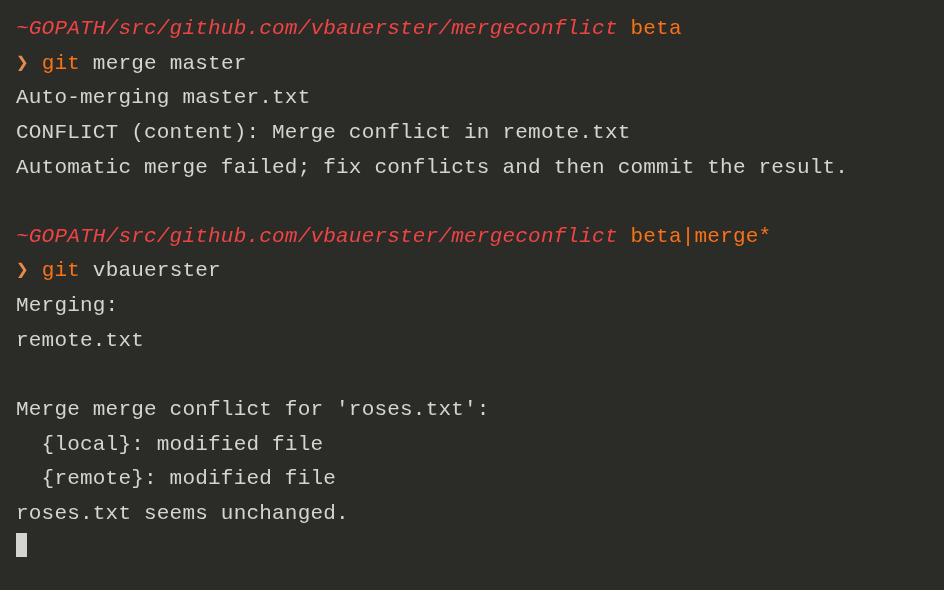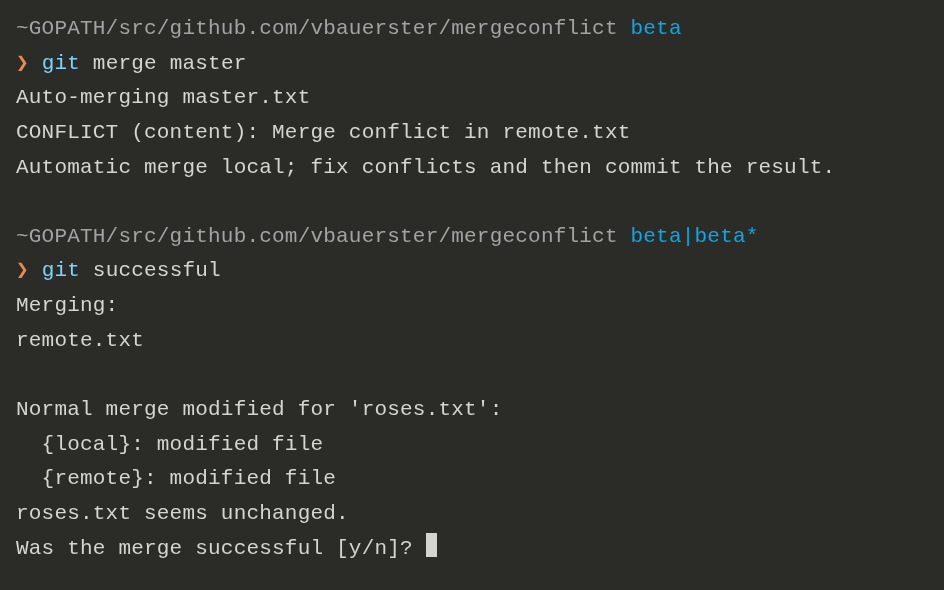"~GOPATH/src/github.com/vbauerster/mergec" .cyan { color: #a3a3a3 -> #ef4444; font-style: none -> italic }
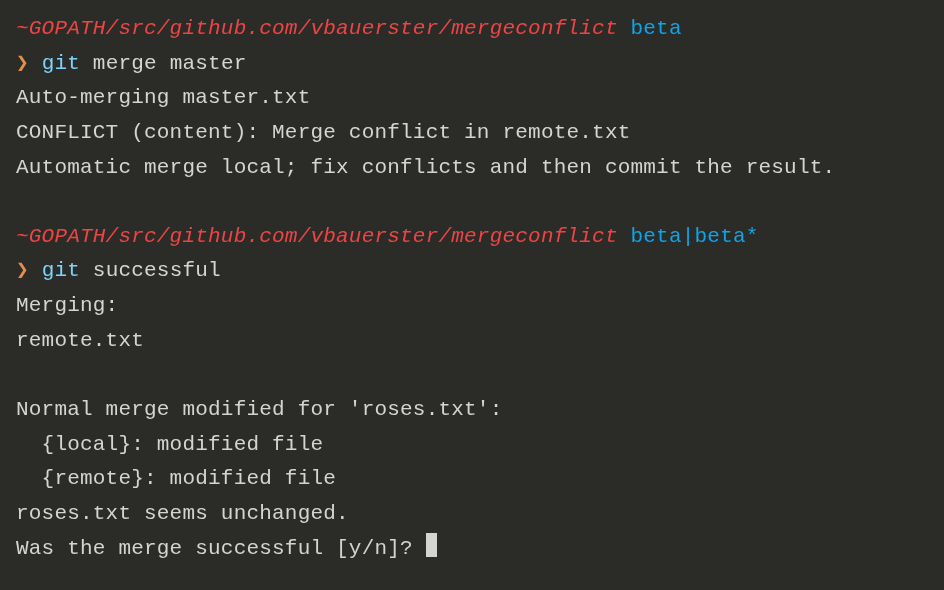"beta" .gray { color: #0ea5e9 -> #f97316 }
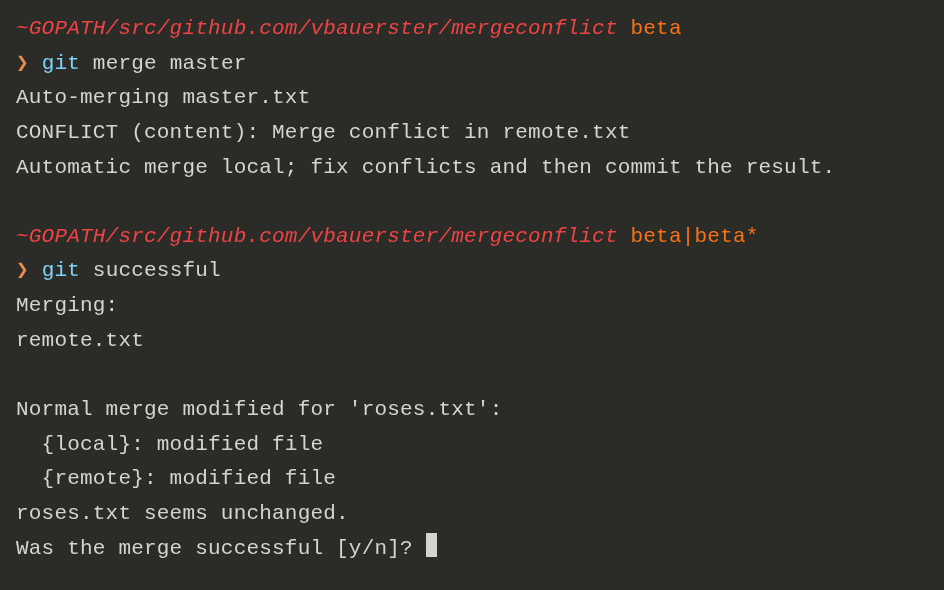"git" .red { color: #7dd3fc -> #f97316 }
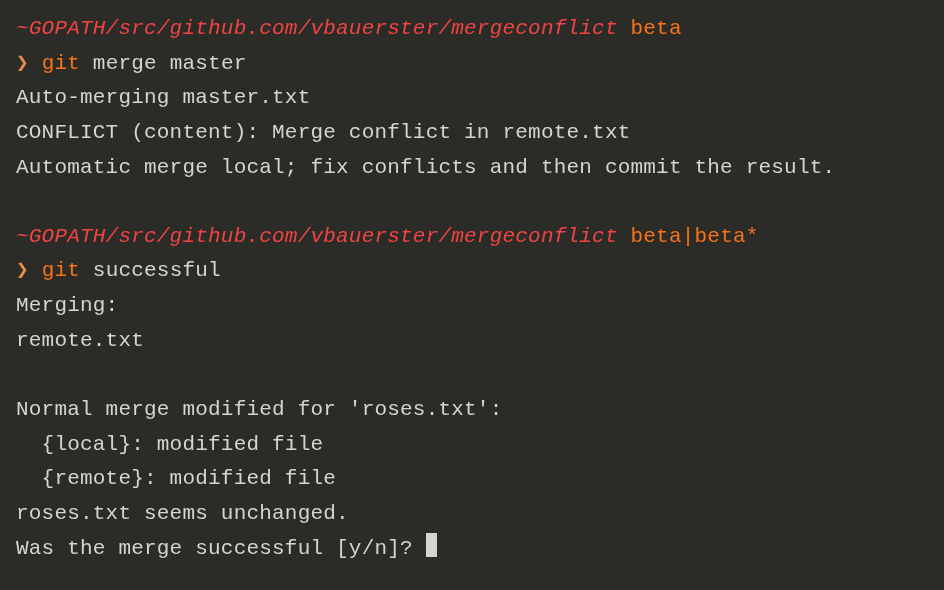"Automatic merge local; fix conflicts" div.line { text: local -> failed }
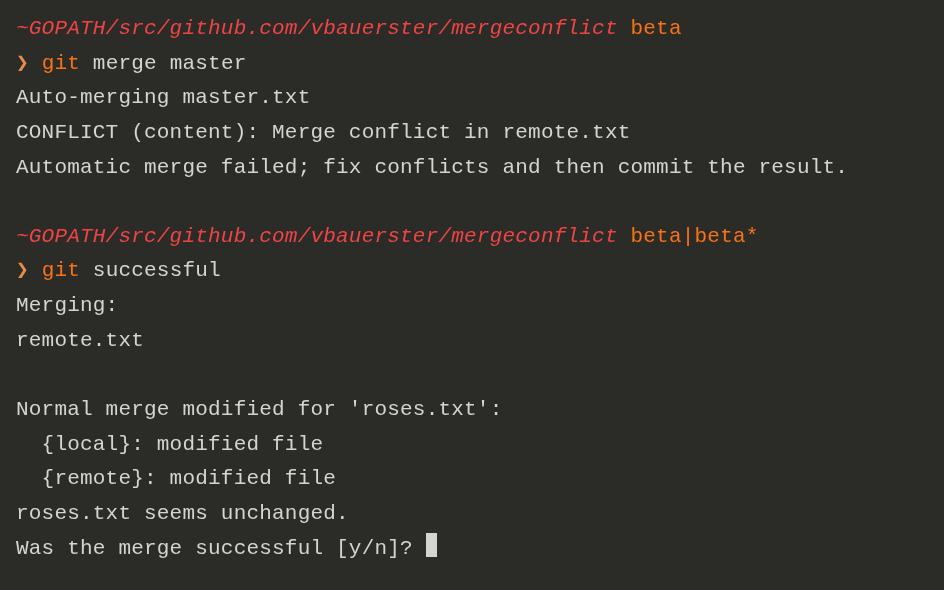"|beta*" span { text: beta -> merge }
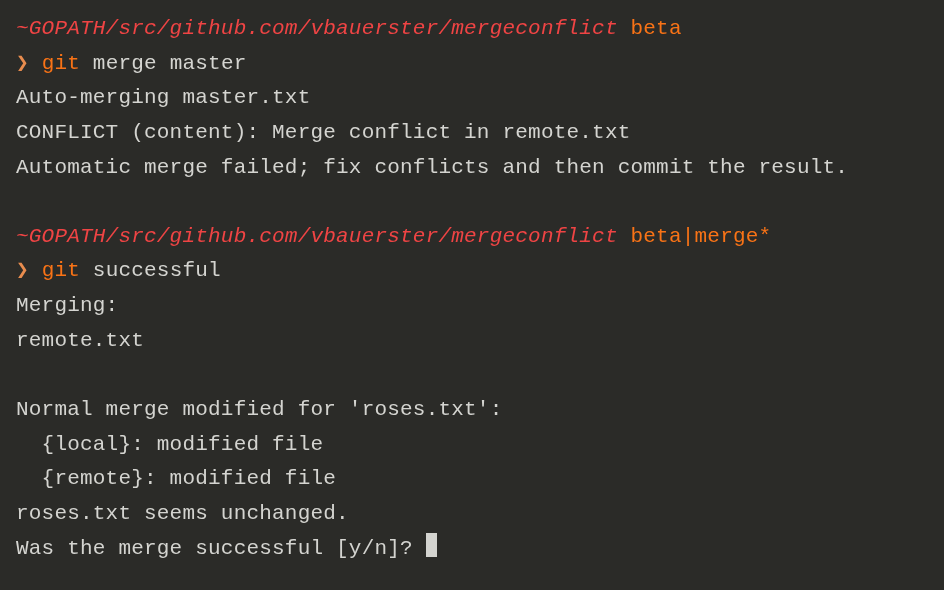"successful" span.fg { text: successful -> vbauerster }
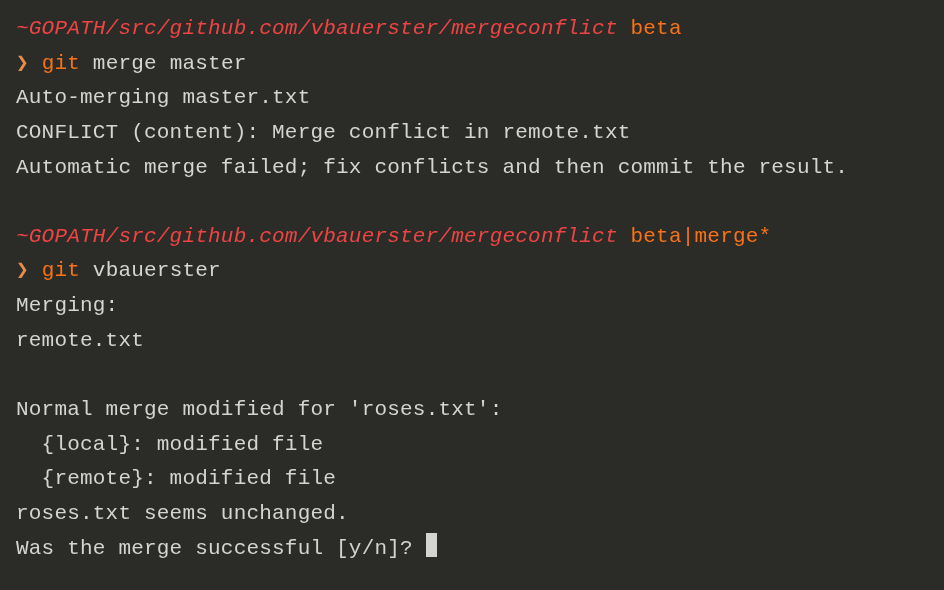"Normal merge modified for 'roses.txt':" div.line { text: Normal merge modified -> Merge merge conflict }
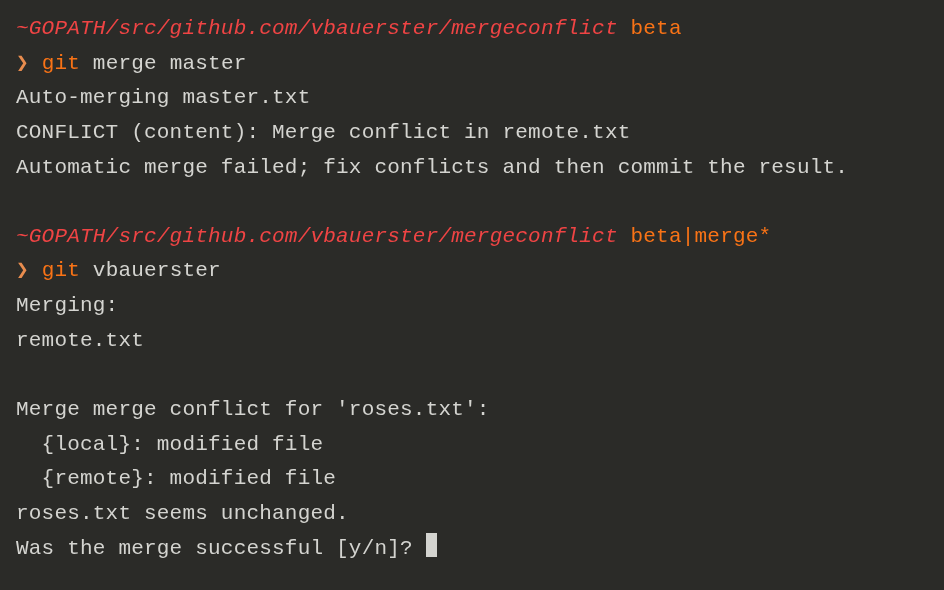"Was the merge successful [y/n]?" span.fg { html: <span>Was the merge successful [y/n]? </span> -> none }
